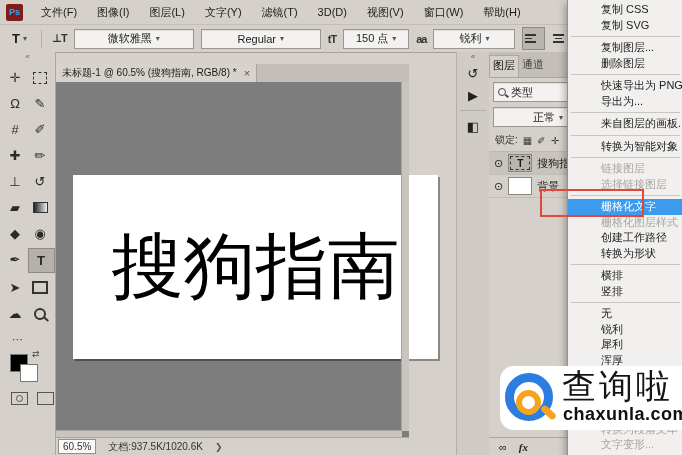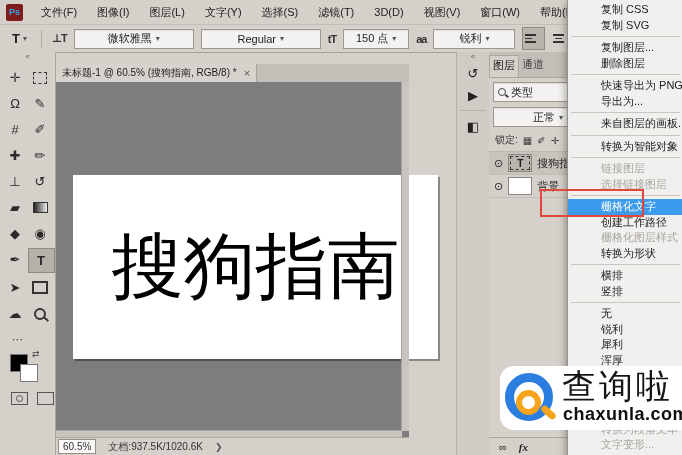"选择(S)" div.mitem { html: <div>选择(S)</div> -> none }
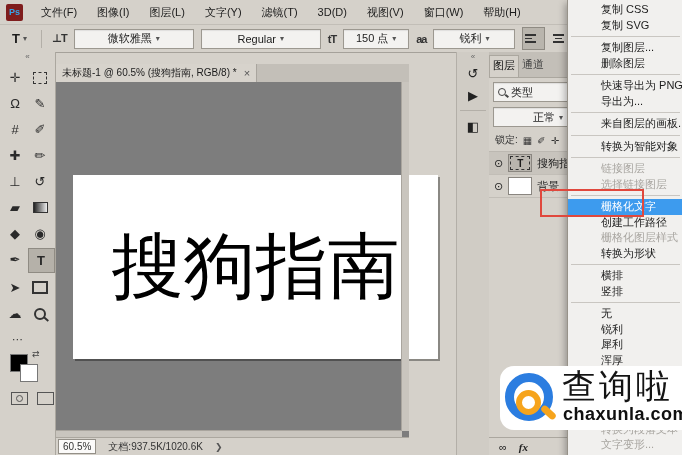"创建工作路径" div.ctx-item { order: before "栅格化图层样式" -> after "栅格化图层样式" }
